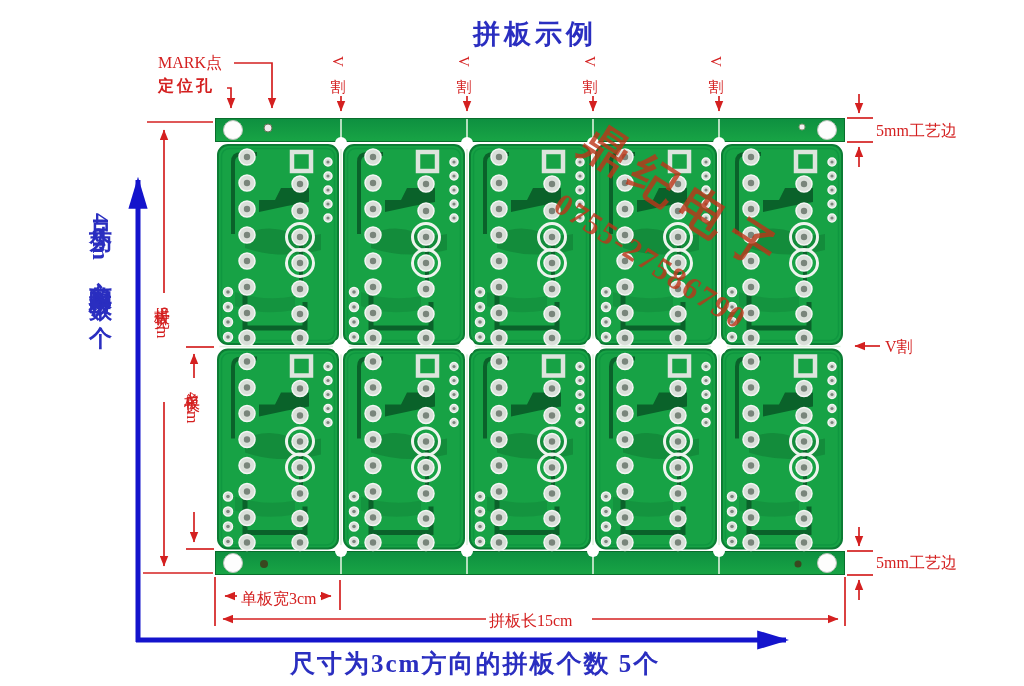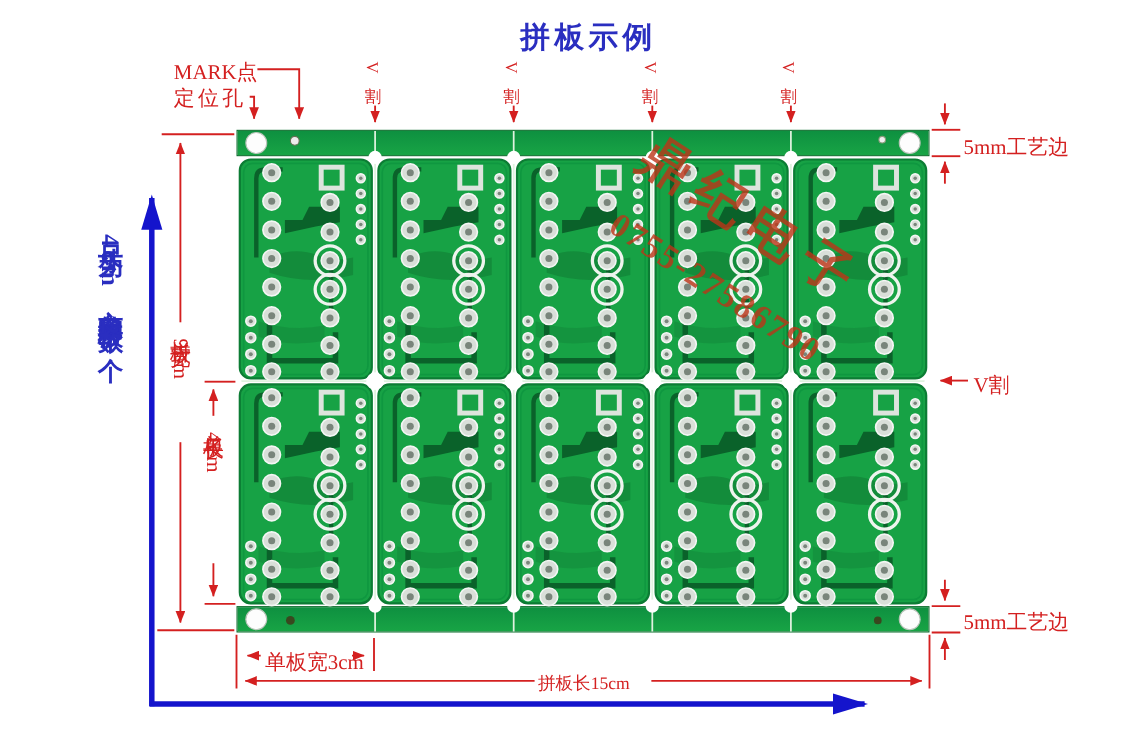"MARK点" .t-red { font-size: 19px -> 16px }
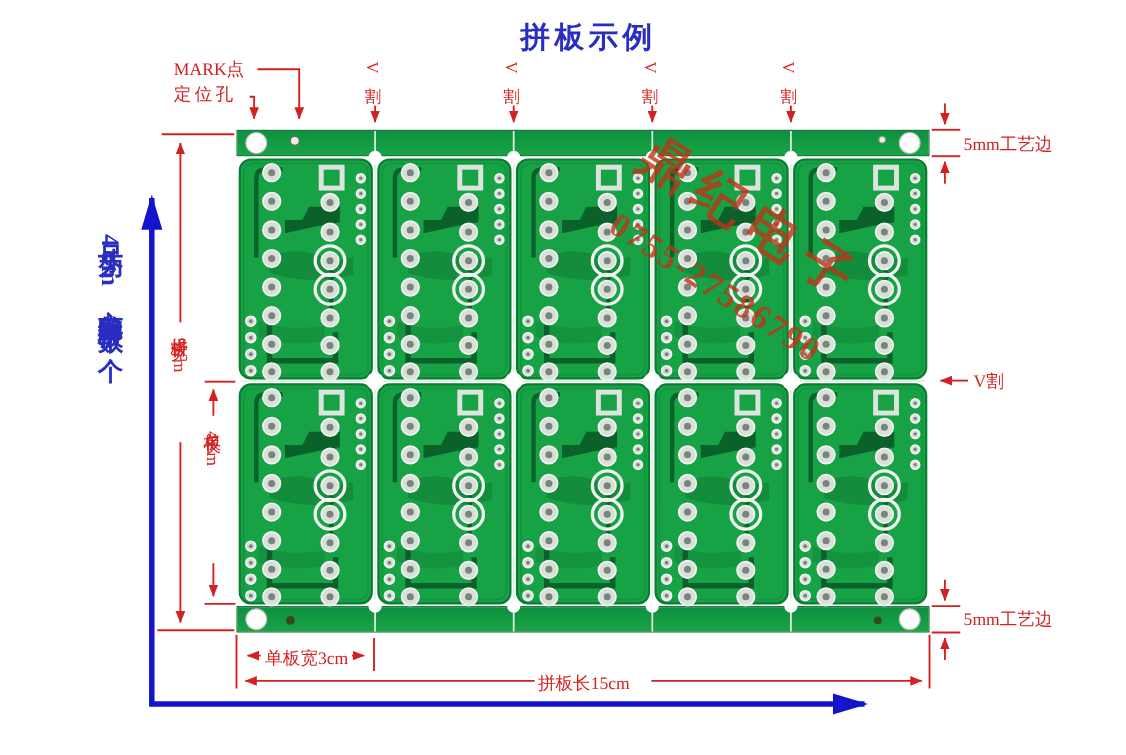"定位孔" div.abs { font-weight: none -> bold }
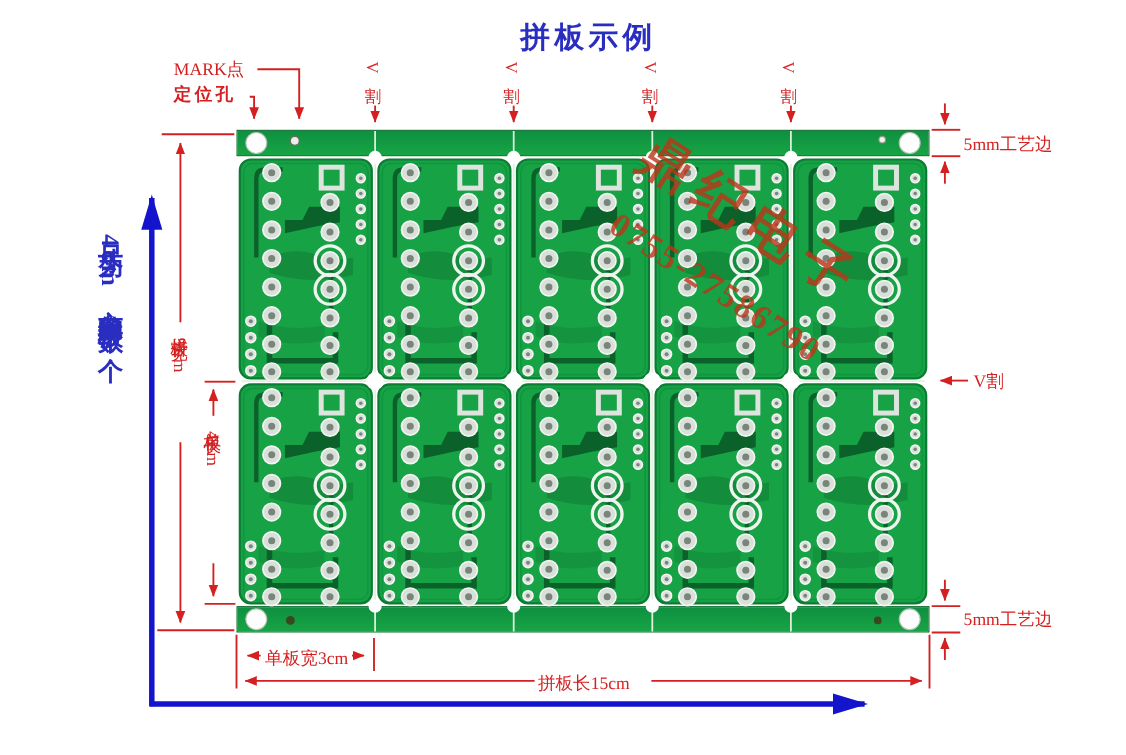"尺寸为3cm方向的拼板个数 5个" div.abs { html: none -> <div>尺寸为3cm方向的拼板个数 5个</div> }
